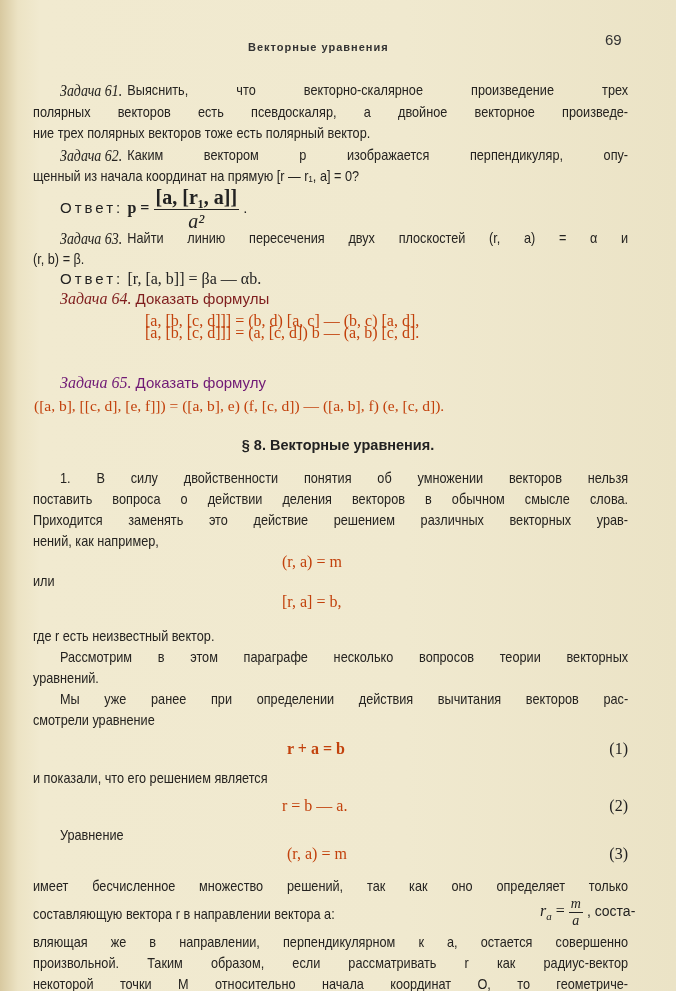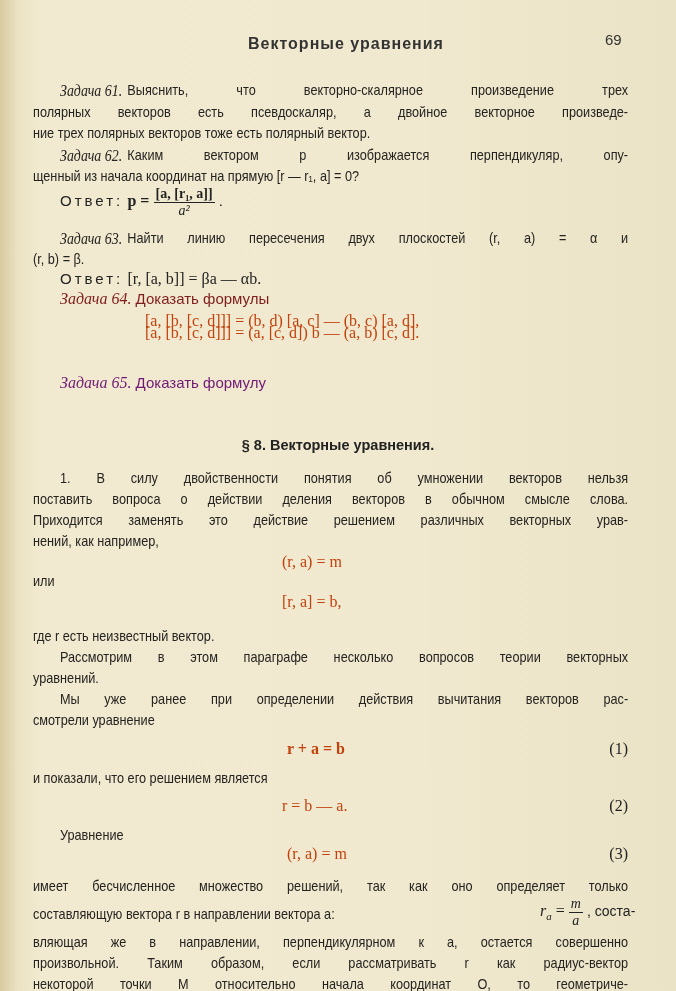"Векторные уравнения" .hdr { font-size: 16px -> 11px; top: 35px -> 41px }
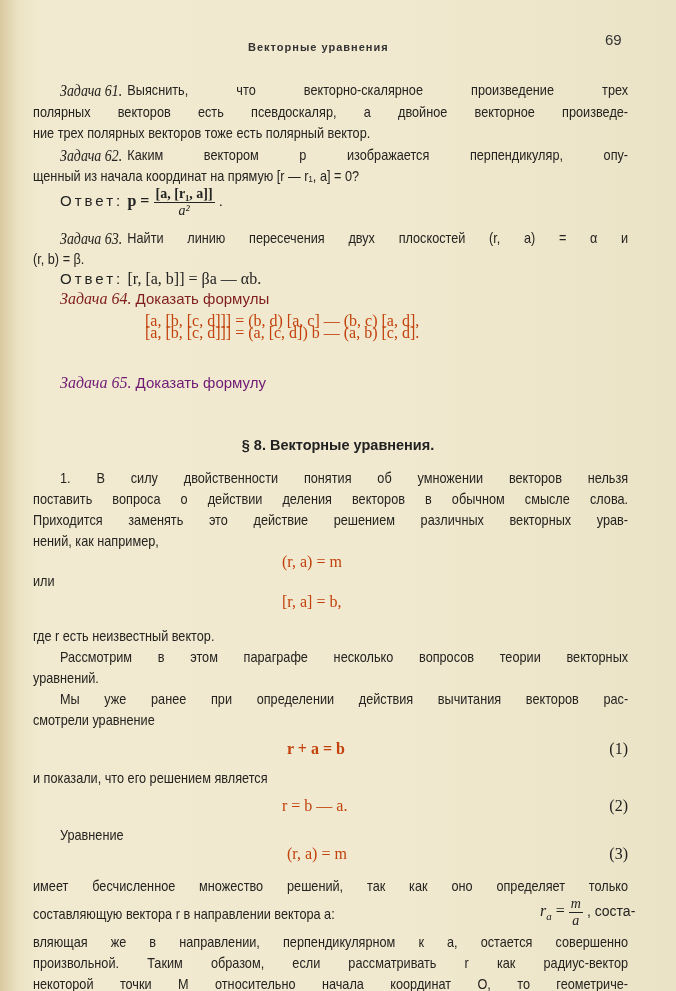"[a, [r₁, a]]" span.frac { font-size: 14px -> 20px }
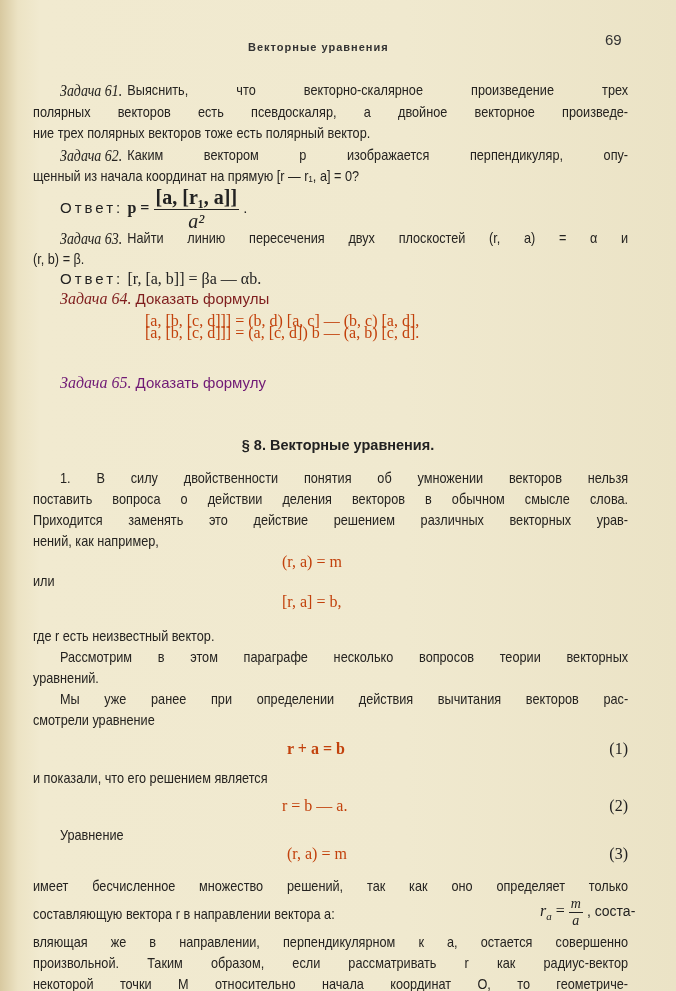"([a, b], [[c, d], [e," div.eq { html: none -> <div>([a, b], [[c, d], [e, f]]) = ([a, b], e) (f, [c, d]) — ([a, b], f) (e, [c, d]).</div> }
